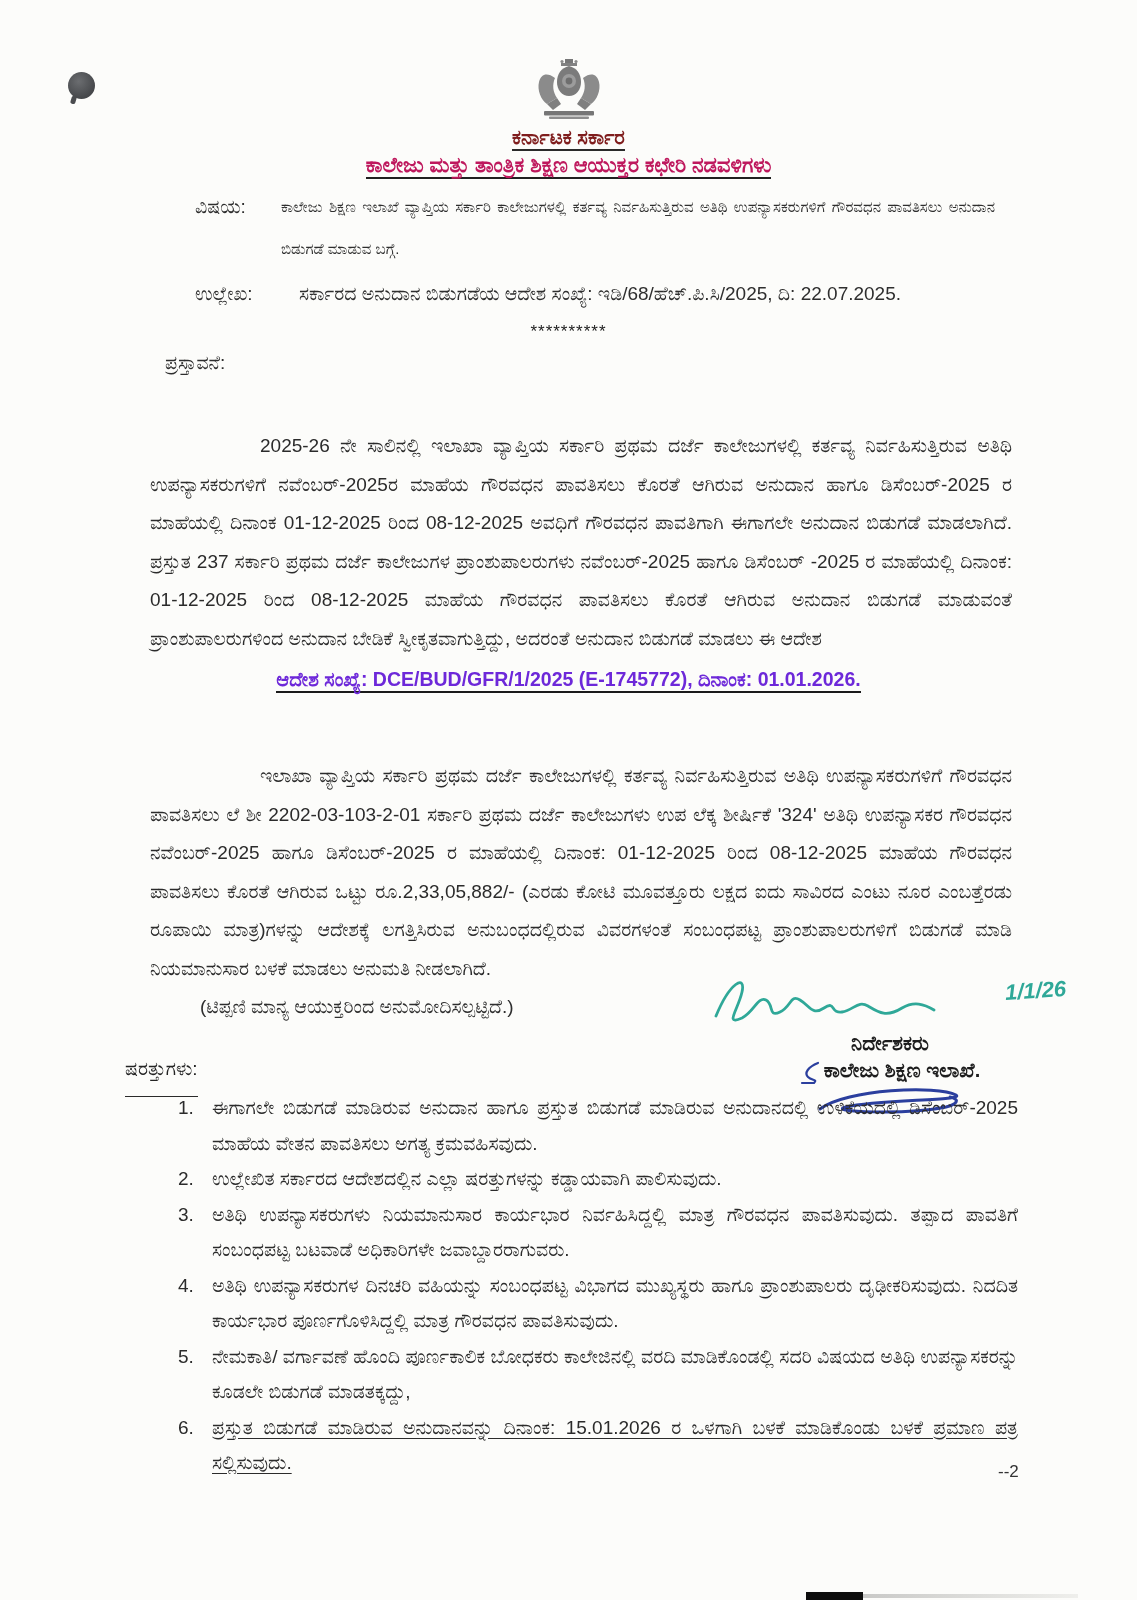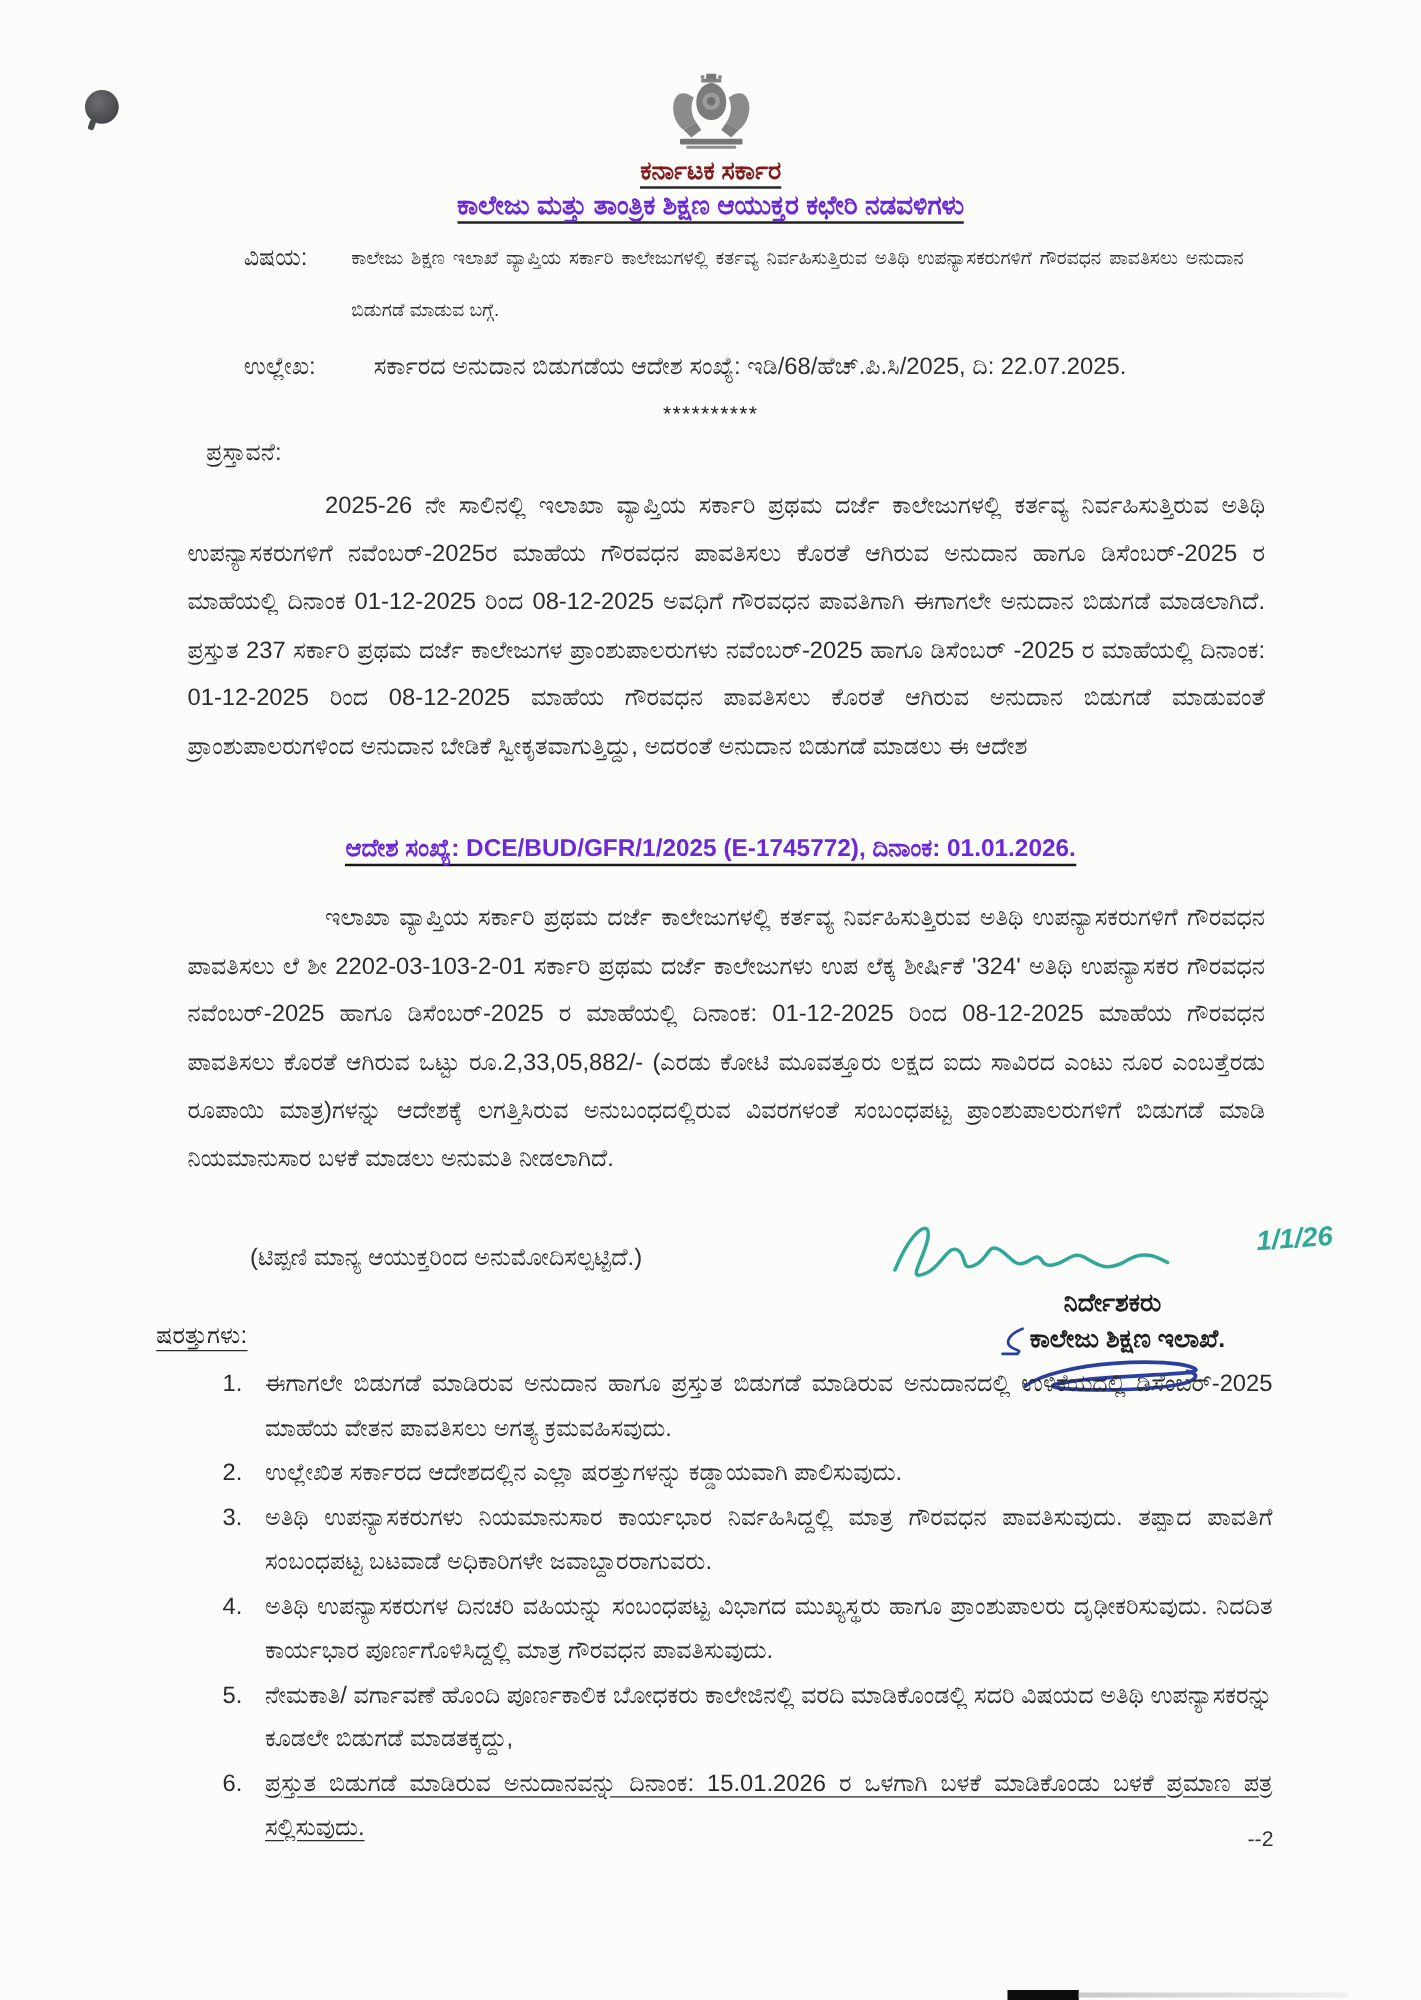"ಕಾಲೇಜು ಮತ್ತು ತಾಂತ್ರಿಕ ಶಿಕ್ಷಣ ಆಯುಕ್ತರ" .office-title { color: #6d28d9 -> #be185d }
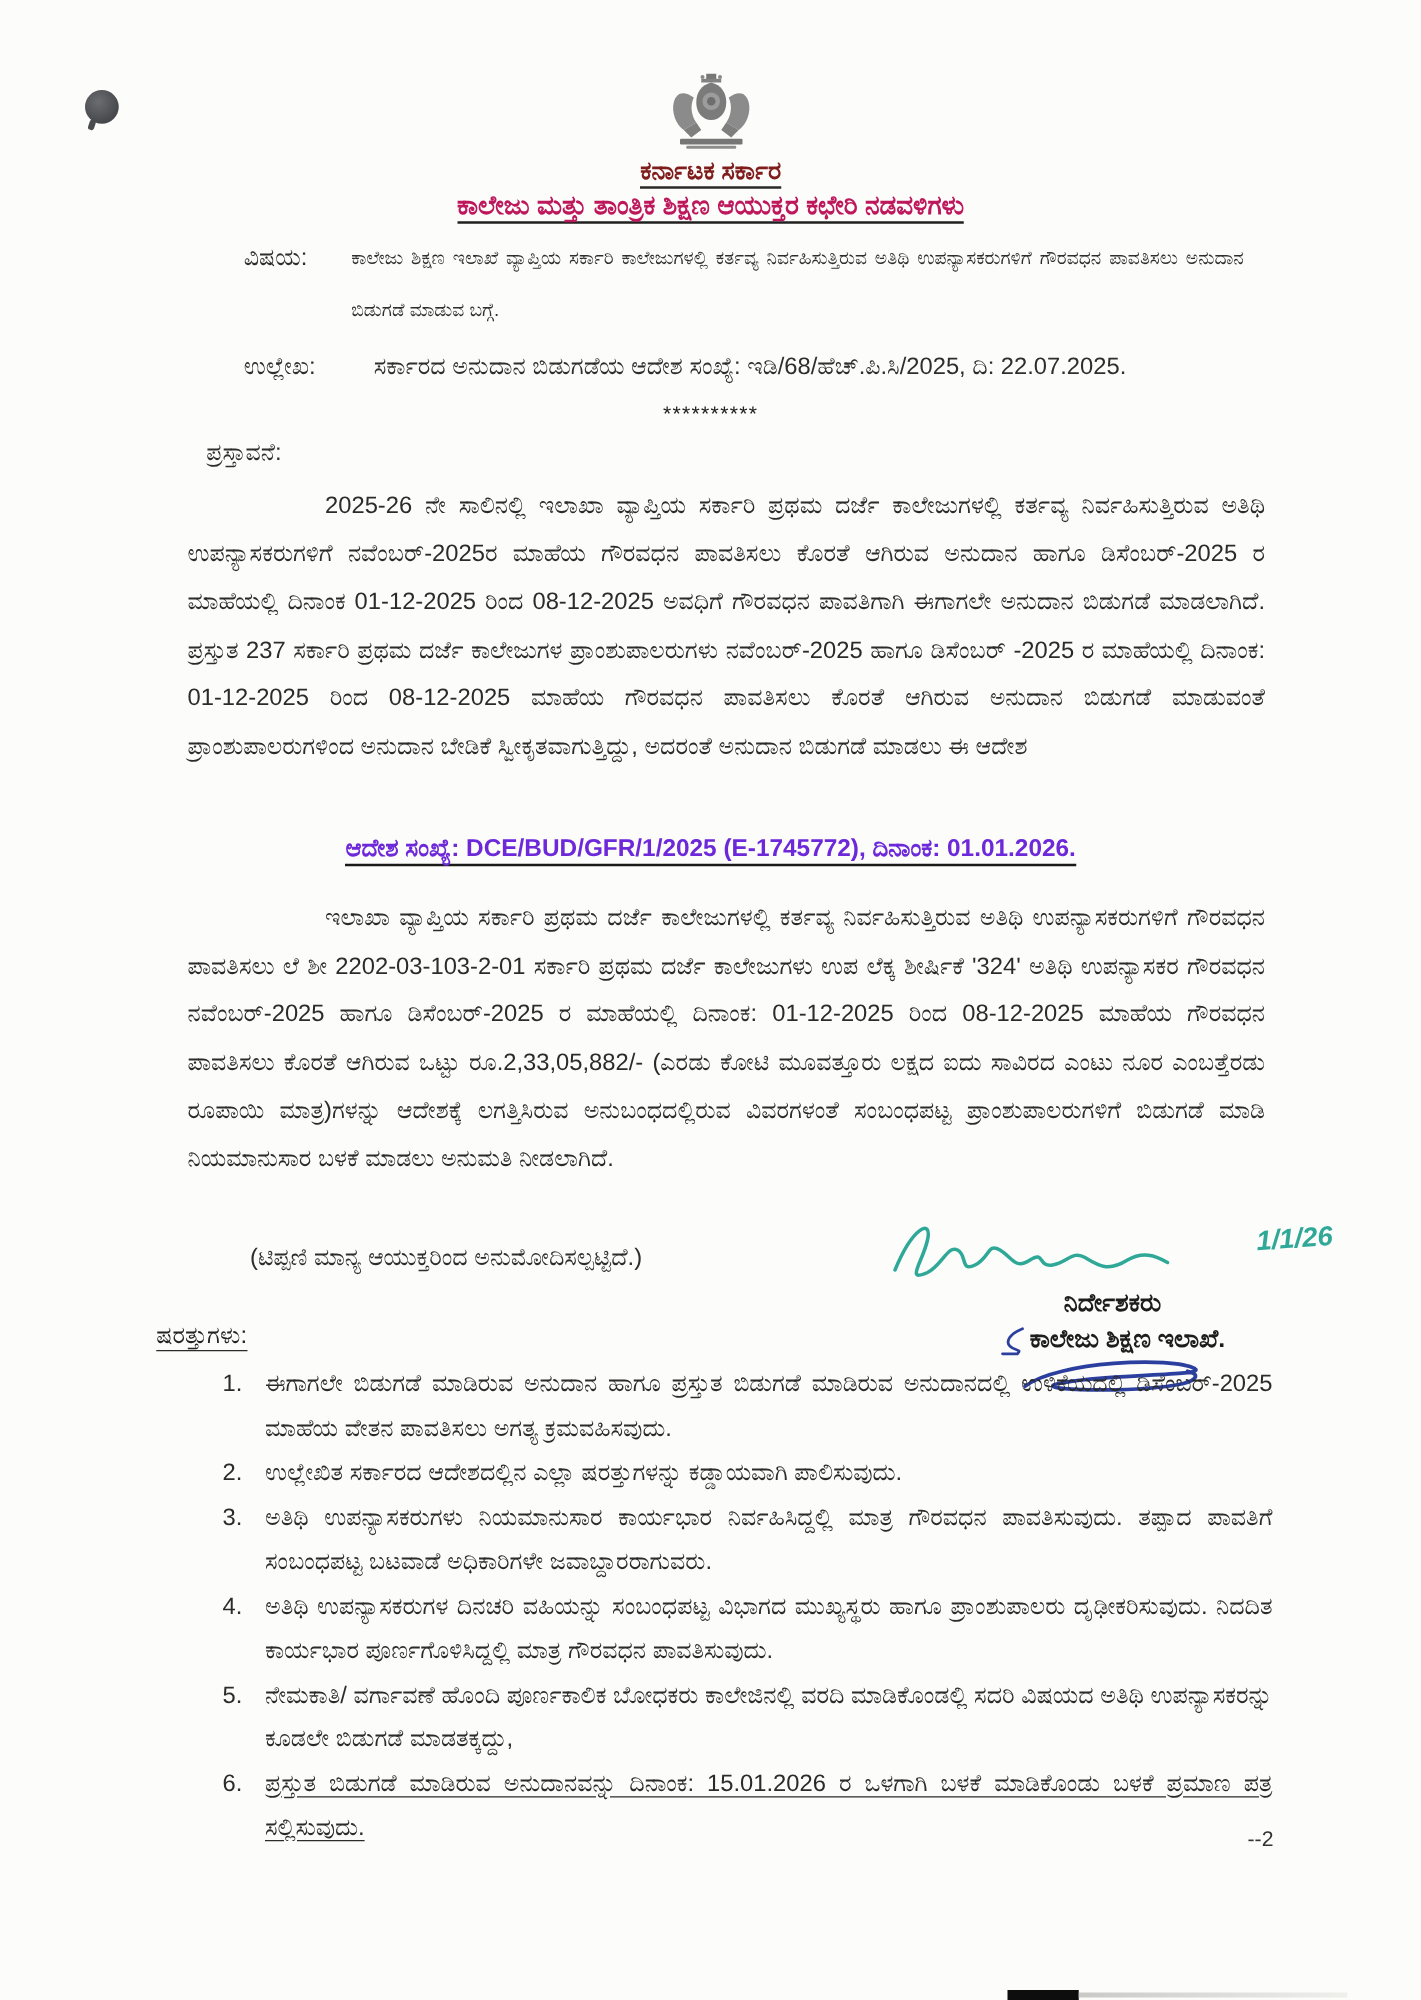"2025-26 ನೇ ಸಾಲಿನಲ್ಲಿ ಇಲಾಖಾ ವ್ಯಾಪ್ತಿಯ" .para { margin-top: none -> 41px }
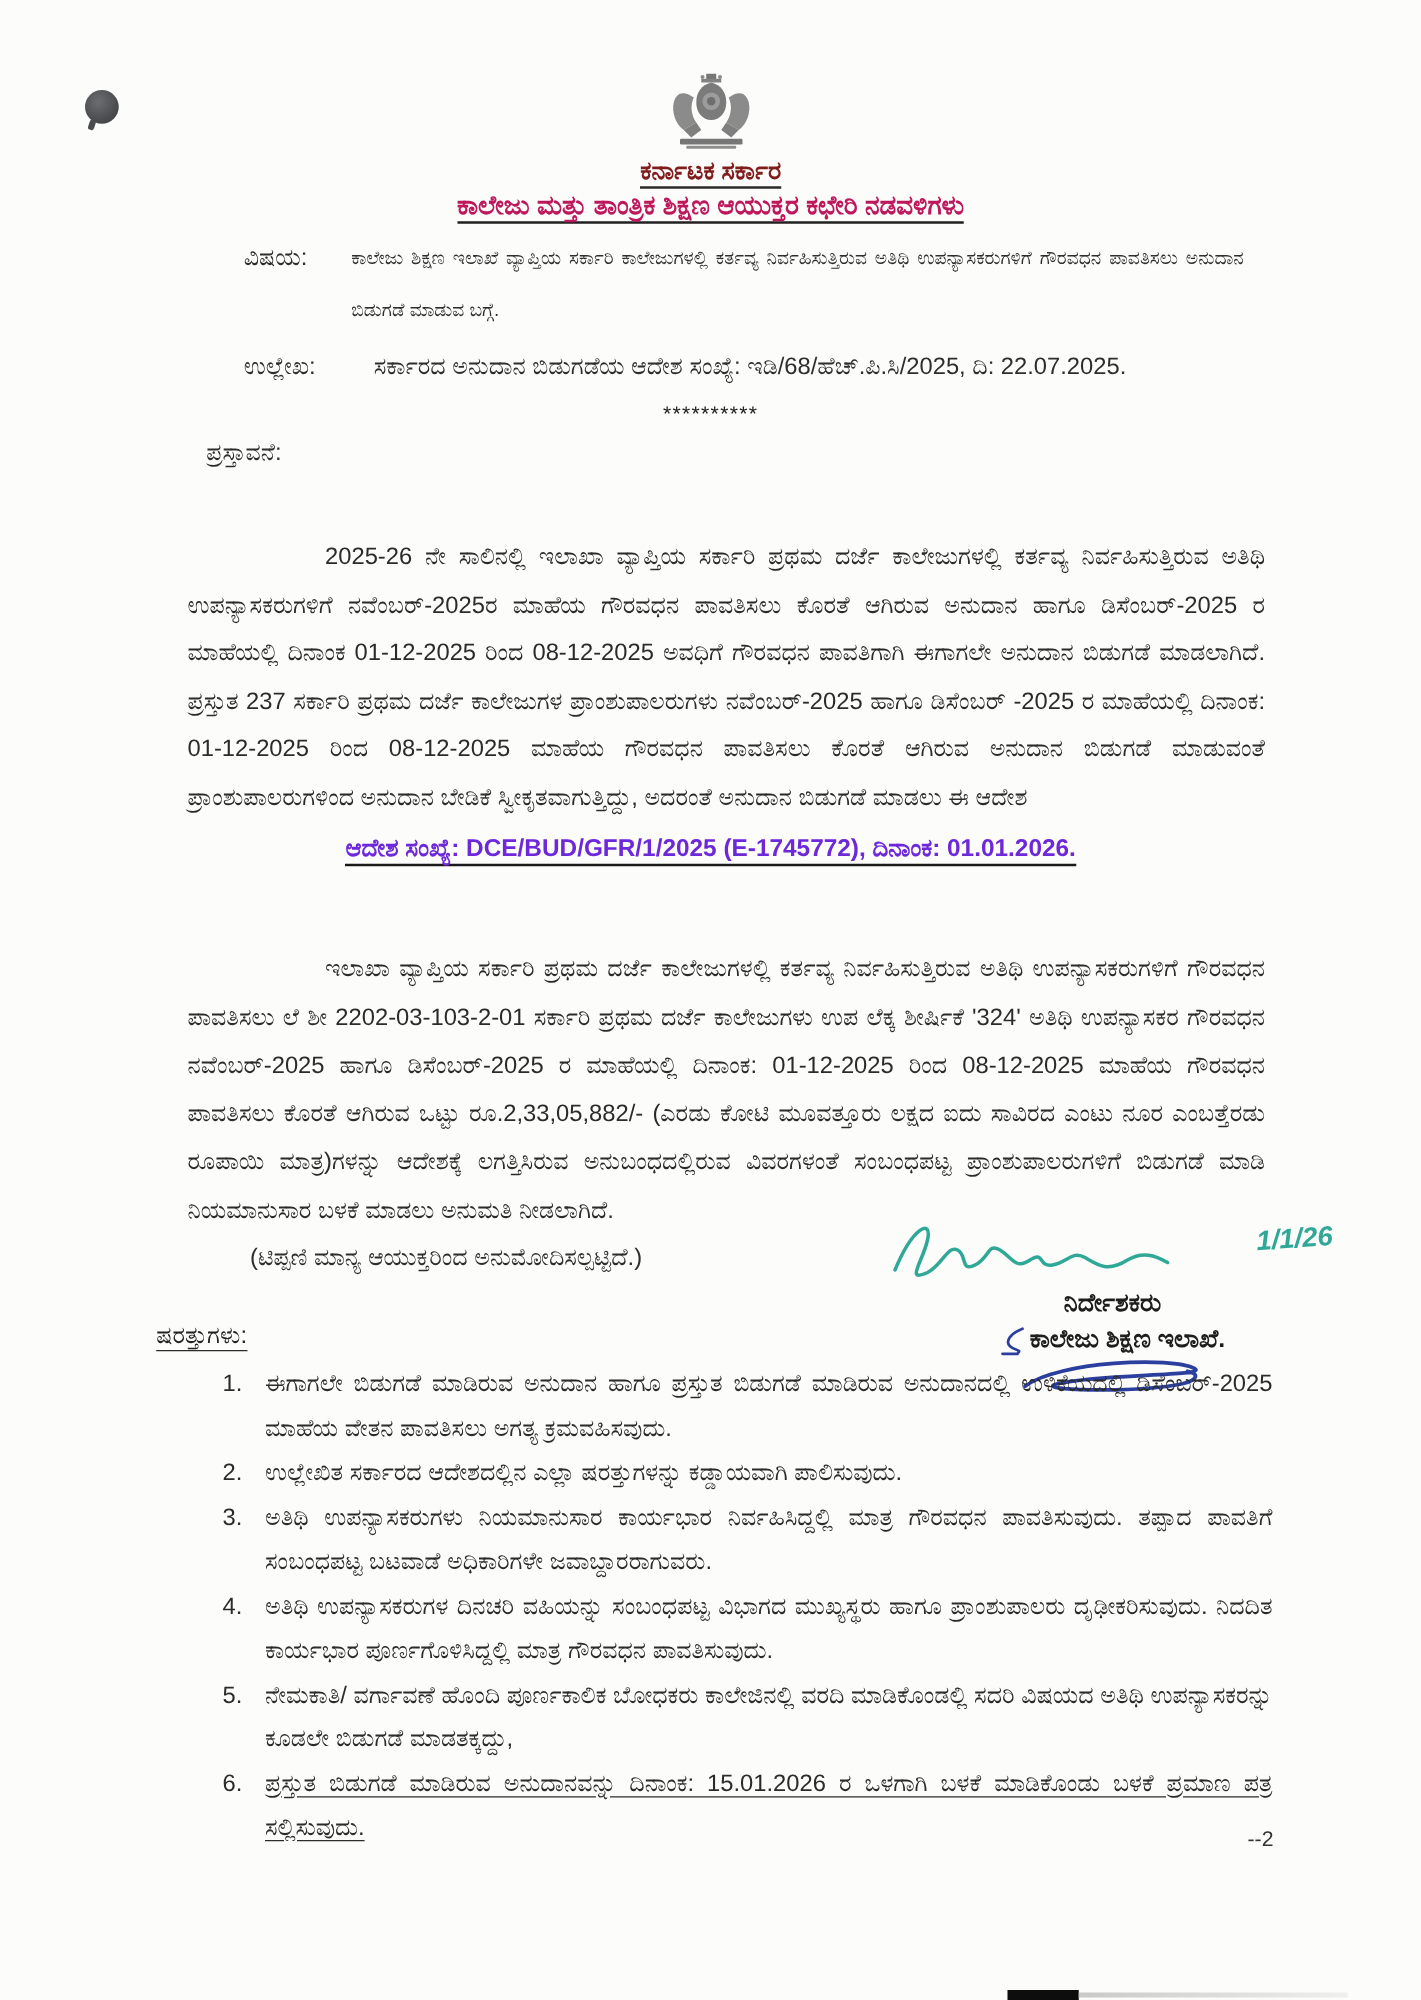"ಷರತ್ತುಗಳು:" .conditions-heading span { padding-bottom: 1px -> 17px }
